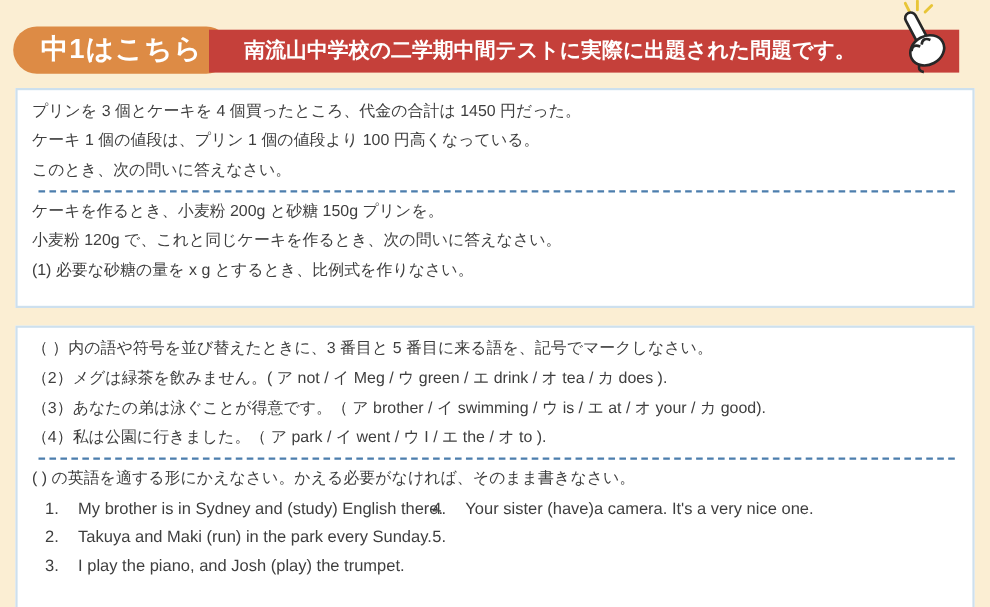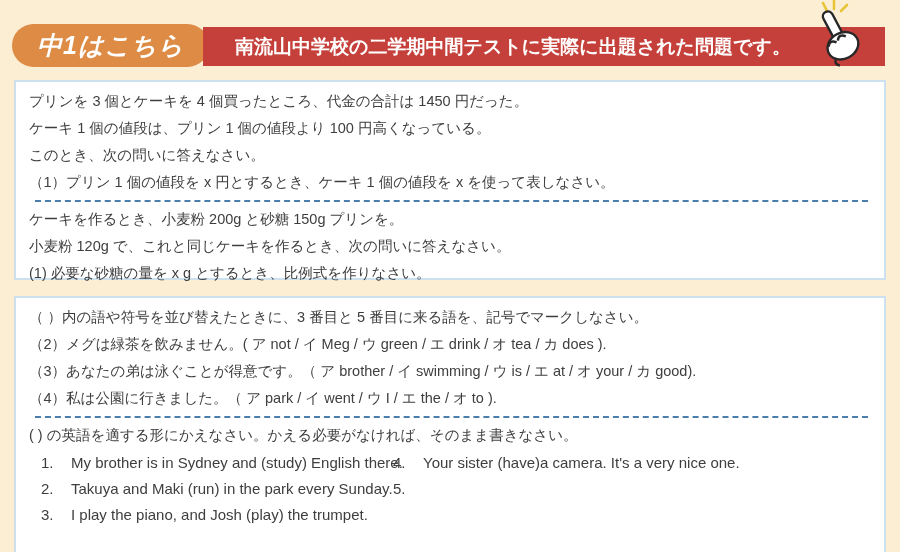"中1はこちら" .badge { font-style: italic -> none }
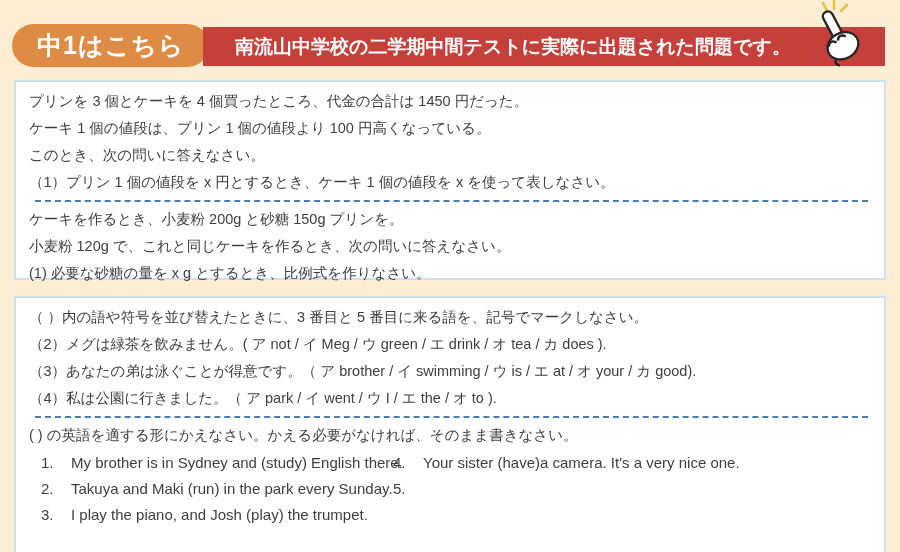"南流山中学校の二学期中間テストに実際に出題された問題です。" .banner { left: 203px -> 190px }
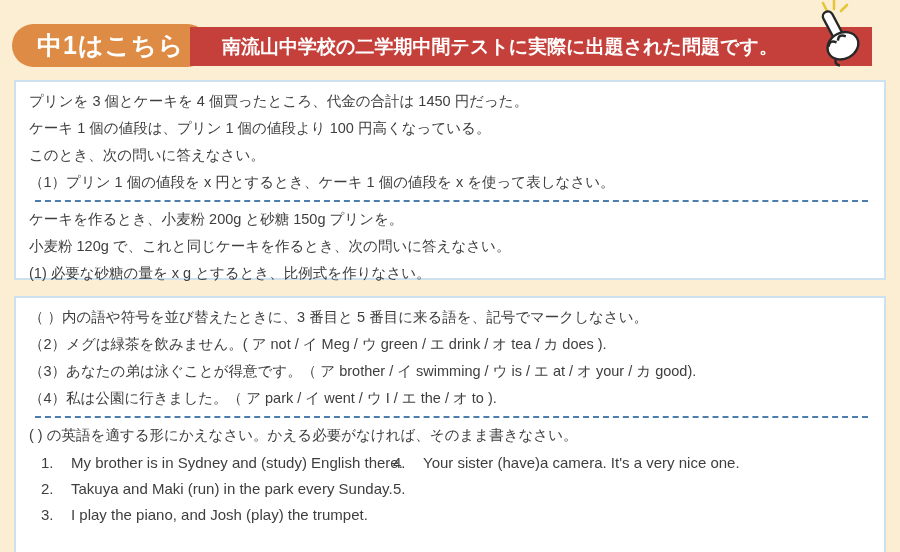"（1）プリン 1 個の値段を x 円とするとき、ケーキ" div.jp { html: <div>（1）プリン 1 個の値段を x 円とするとき、ケーキ 1 個の値段を x を使って表しなさい。</div> -> none }
